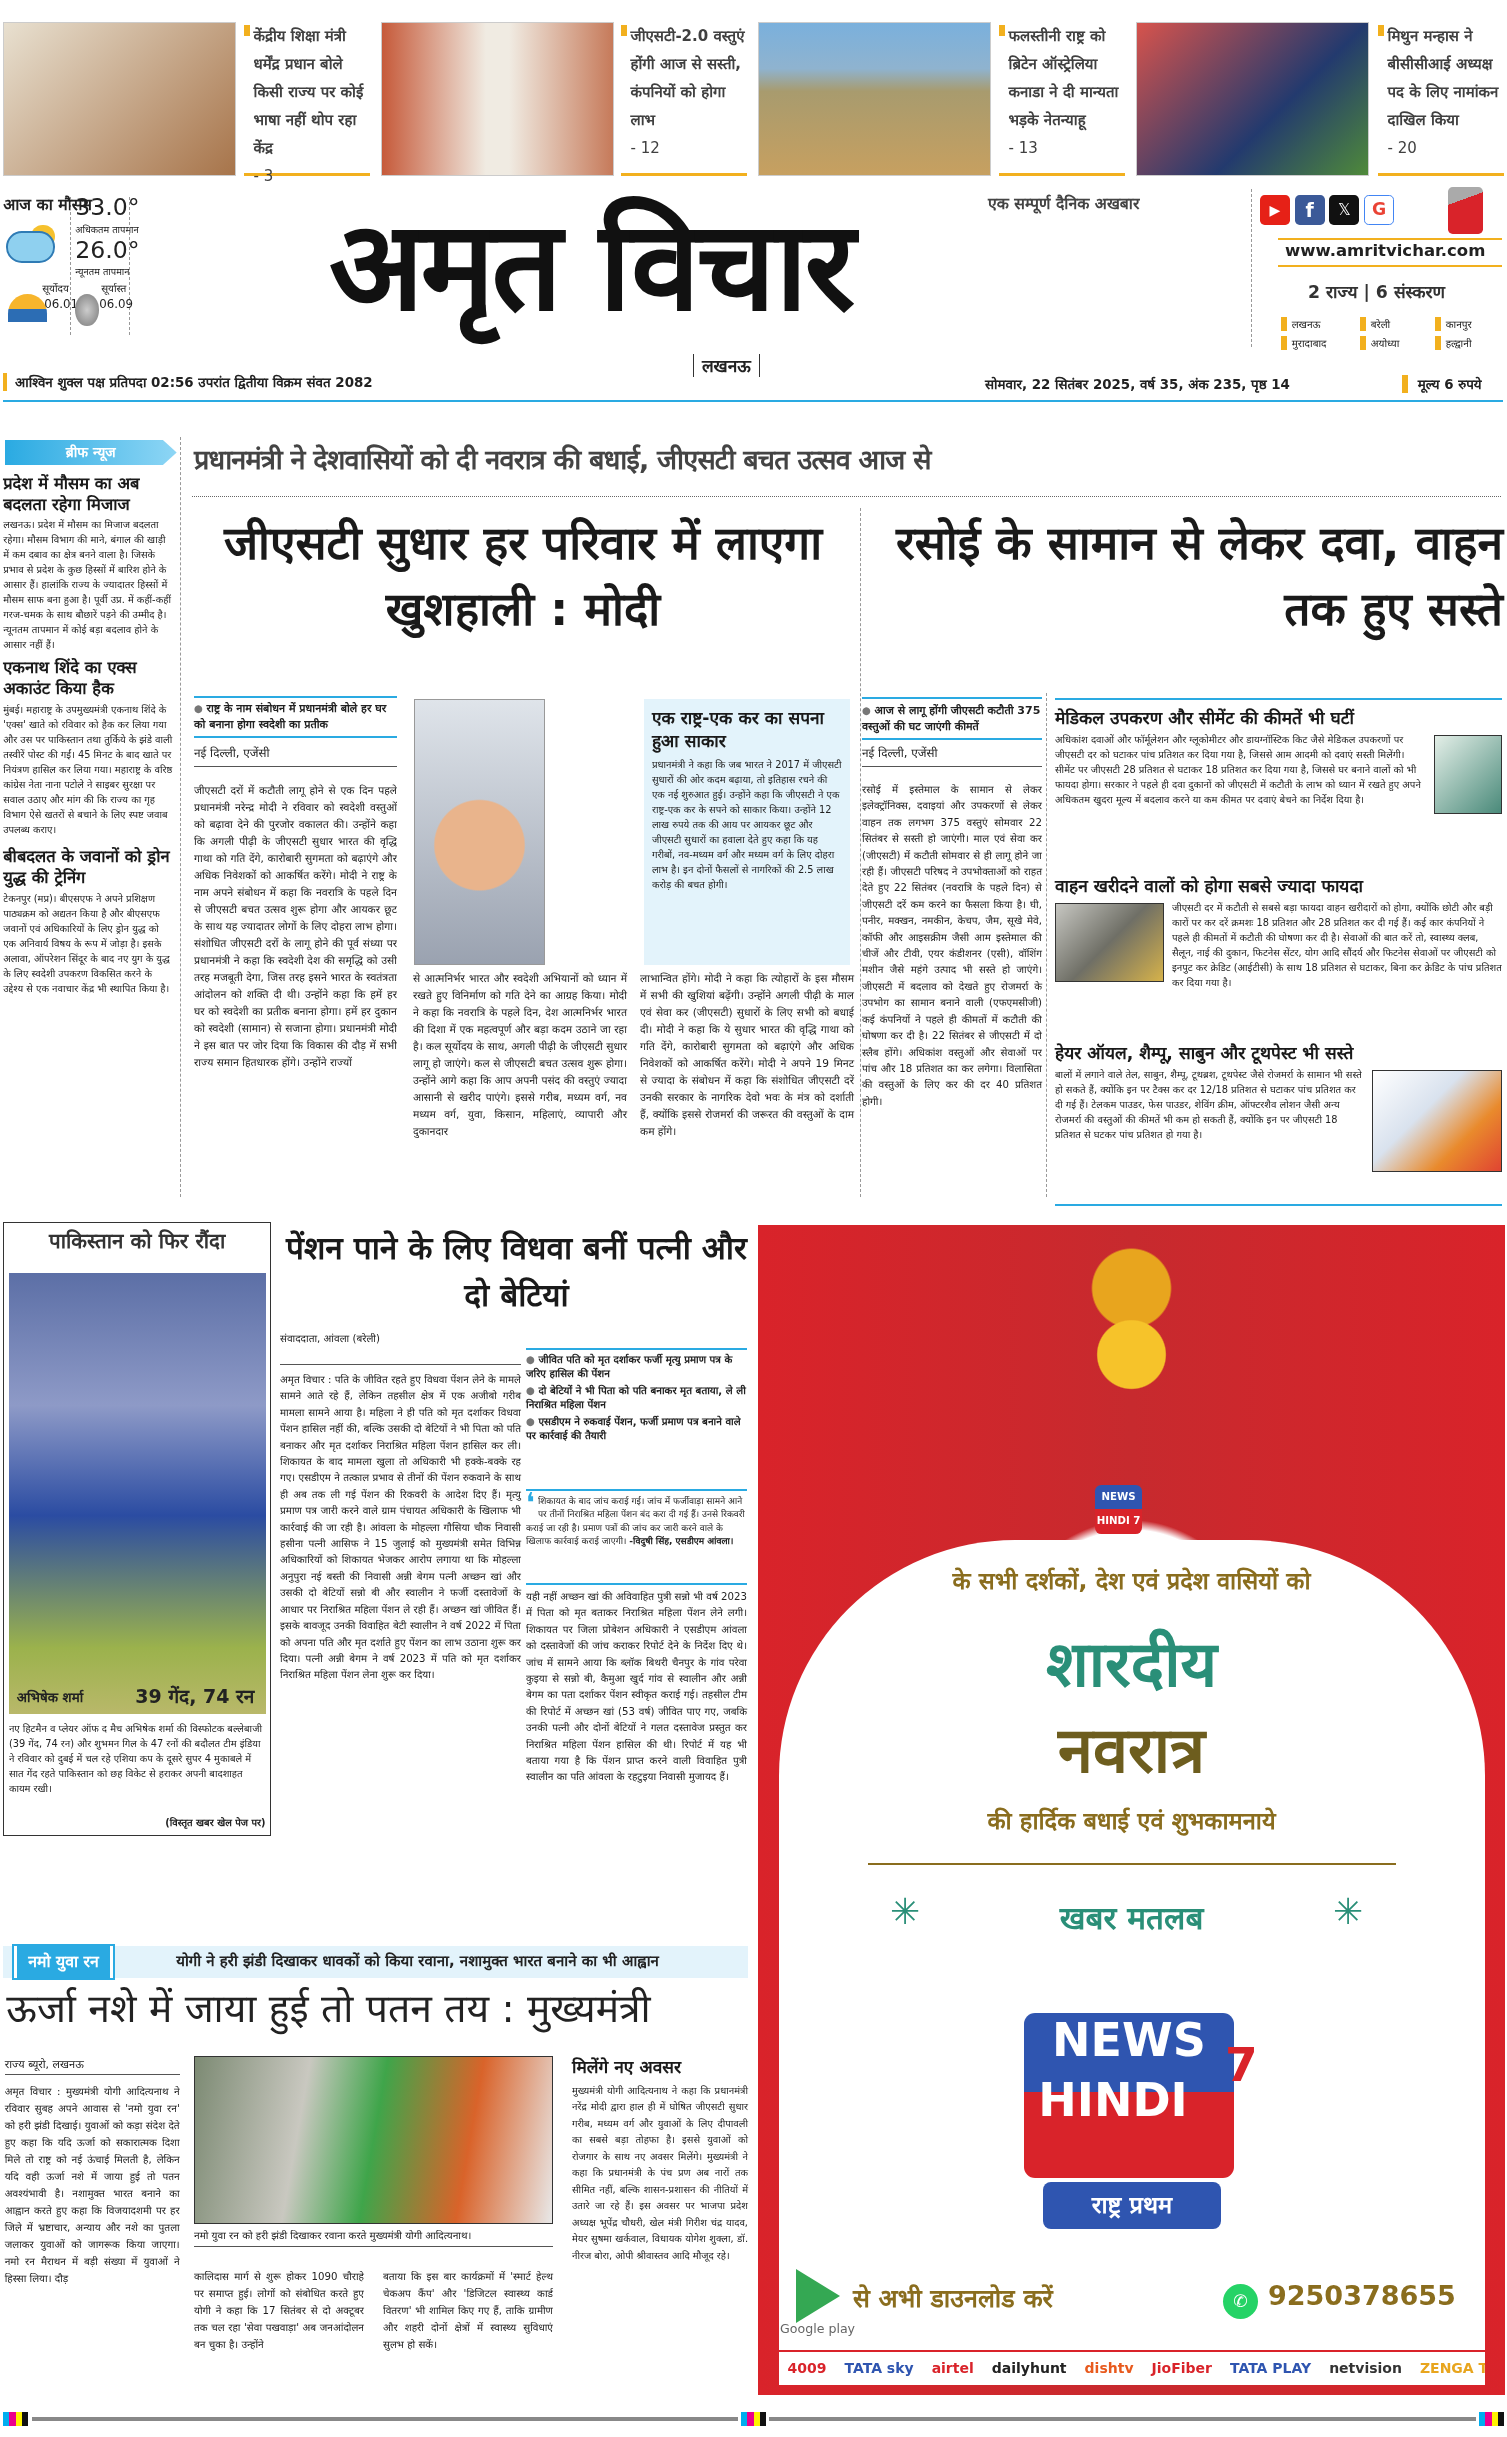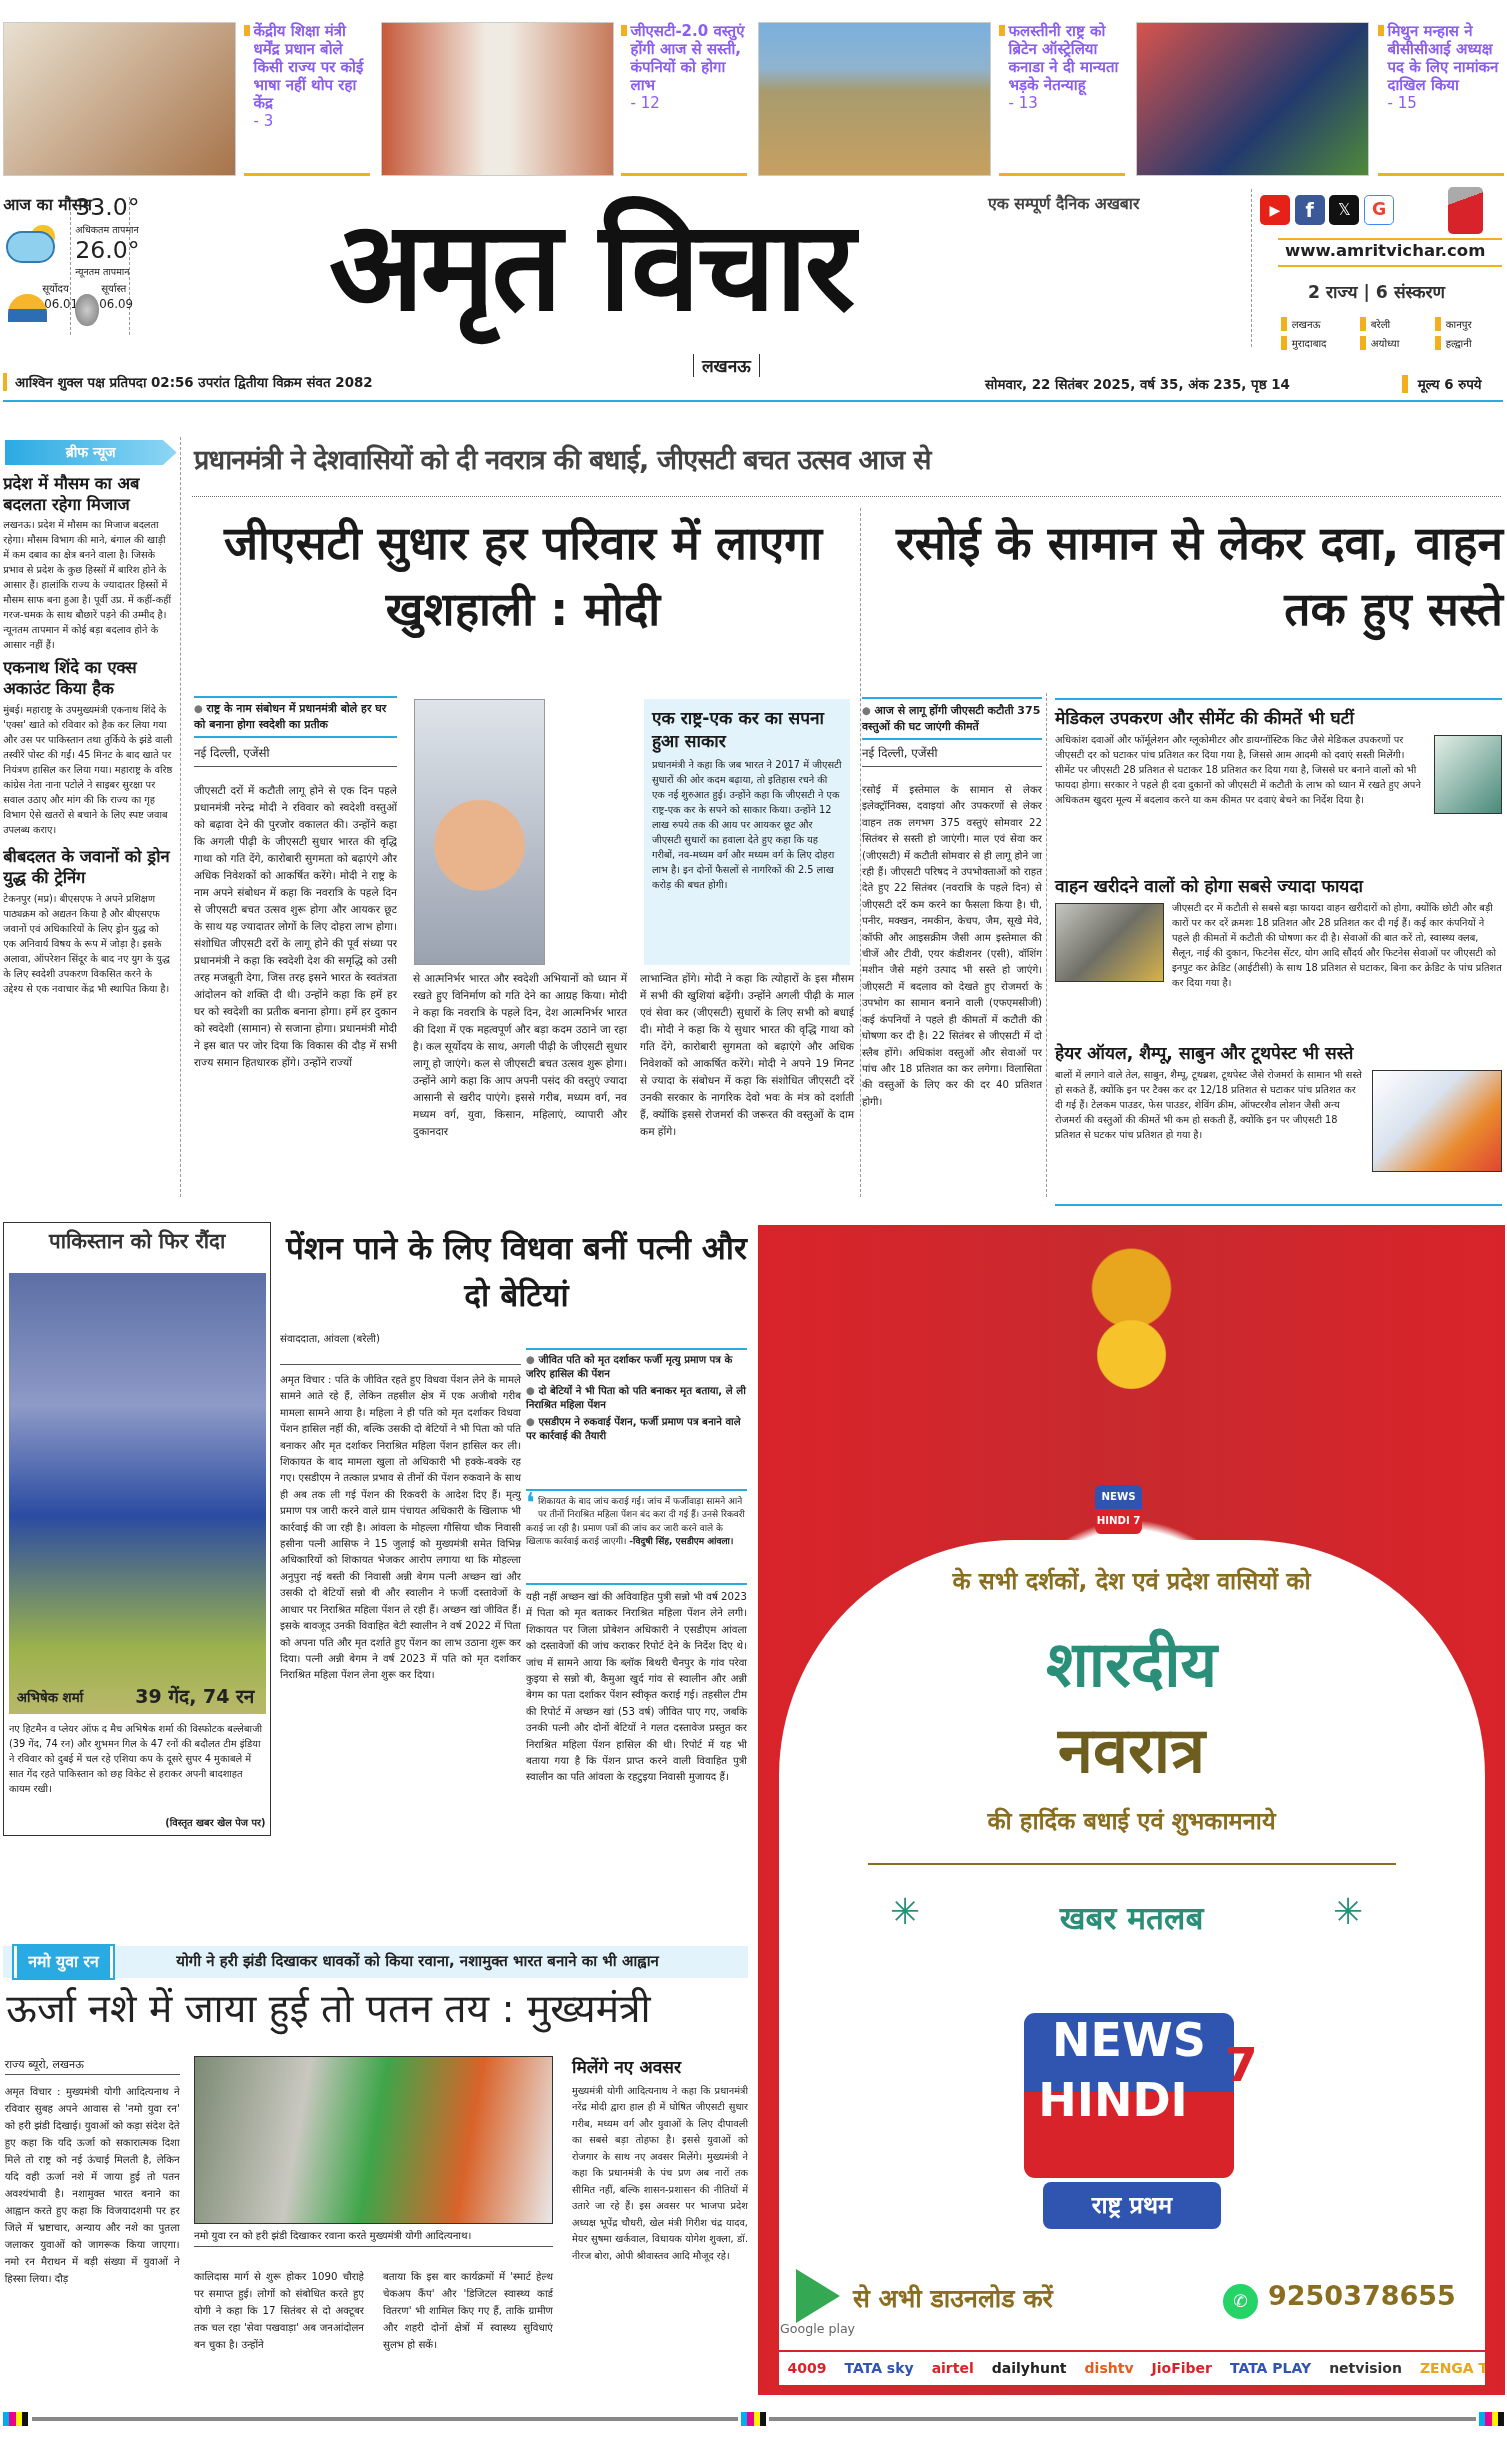"केंद्रीय शिक्षा मंत्री धर्मेंद्र प्रधान" .teaser-txt { color: #8b5cf6 -> #404040; line-height: 18px -> 28px }
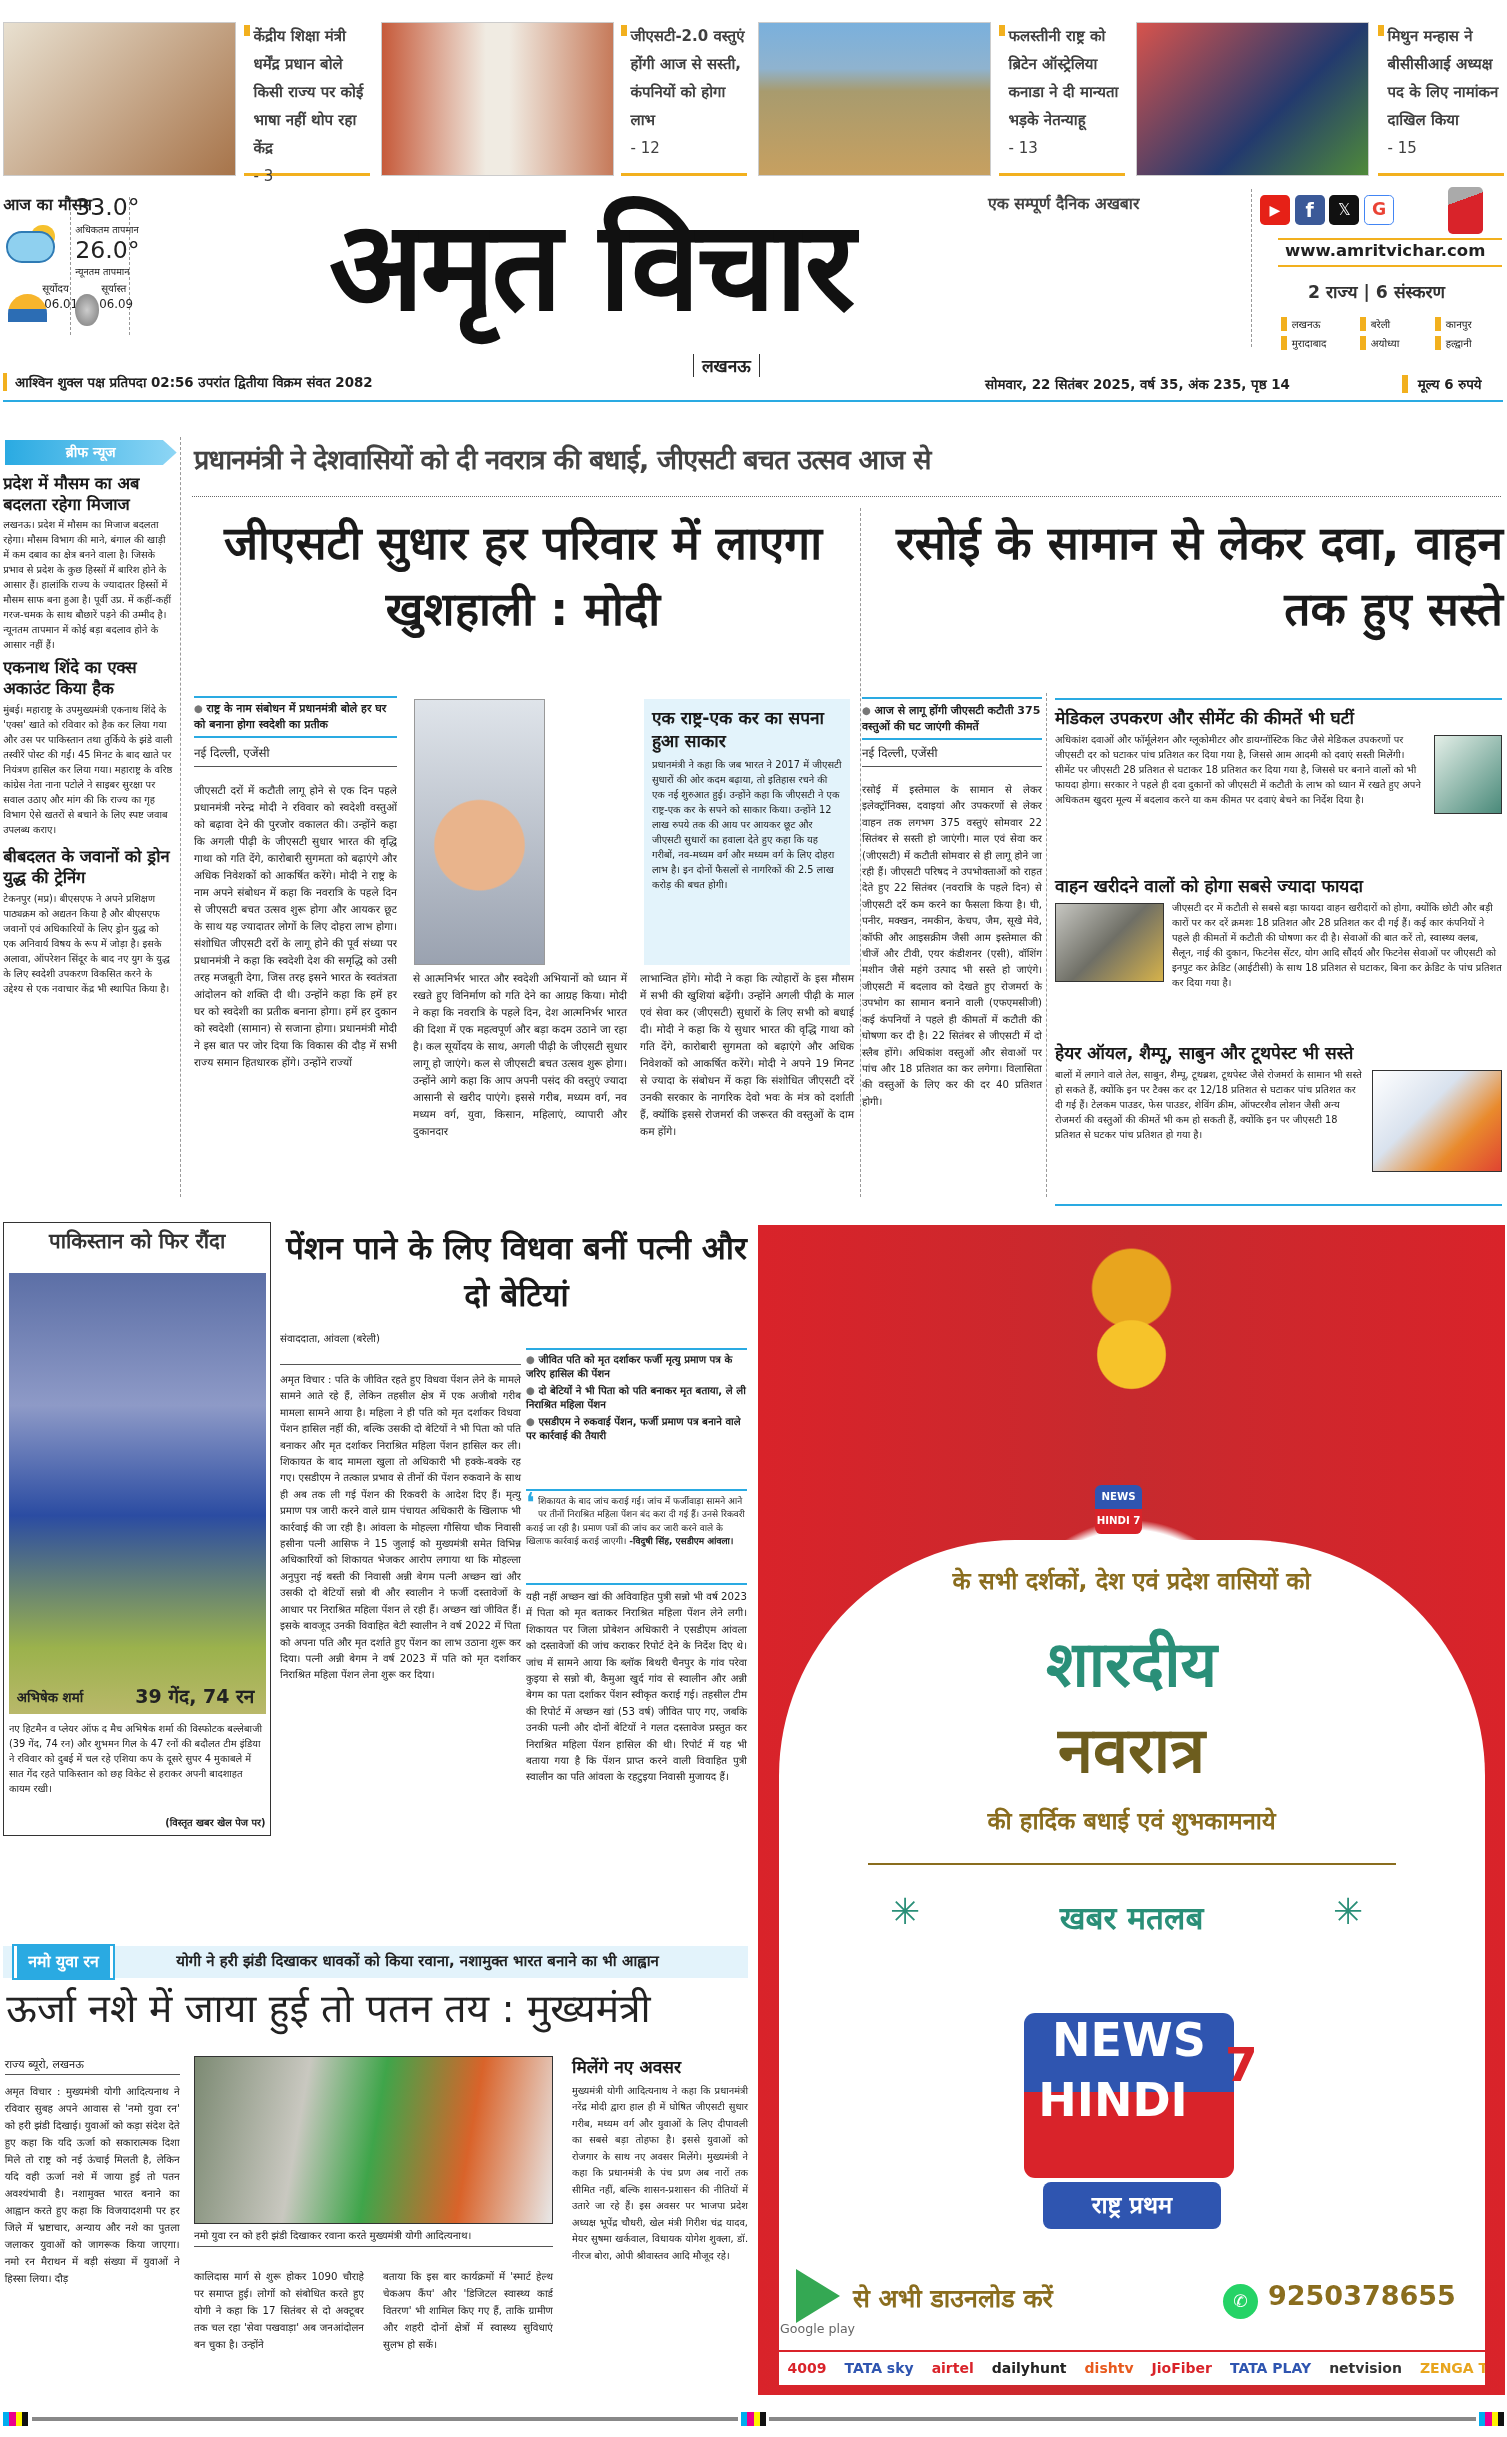"- 15" span.pg { text: 15 -> 20 }
